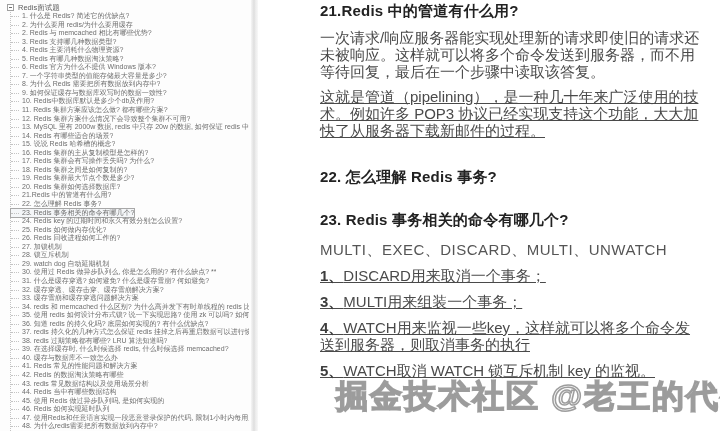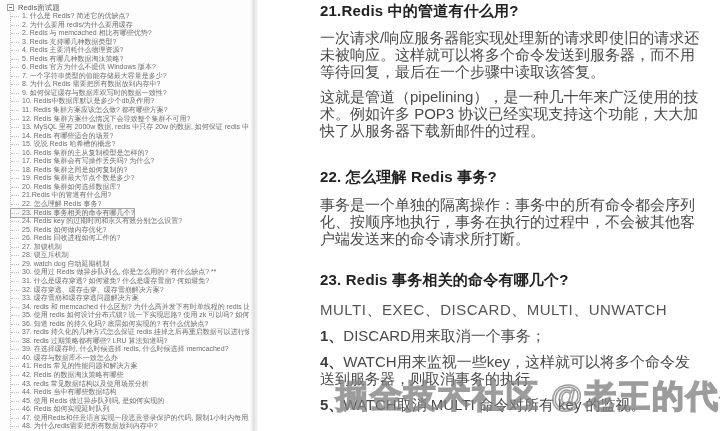"这就是管道（pipelining），是一种几十年来广泛使用的技术。例如许多" .p21b { text-decoration: none -> underline }
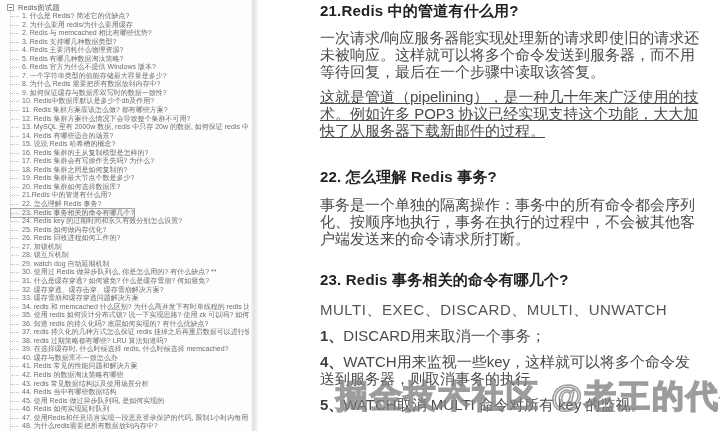"事务是一个单独的隔离操作：事务中的所有命令都会序列化、按顺序地执行，事务在执行的" p.p22a { html: <p>事务是一个单独的隔离操作：事务中的所有命令都会序列化、按顺序地执行，事务在执行的过程中，不会被其他客户端发送来的命令请求所打断。</p> -> none }
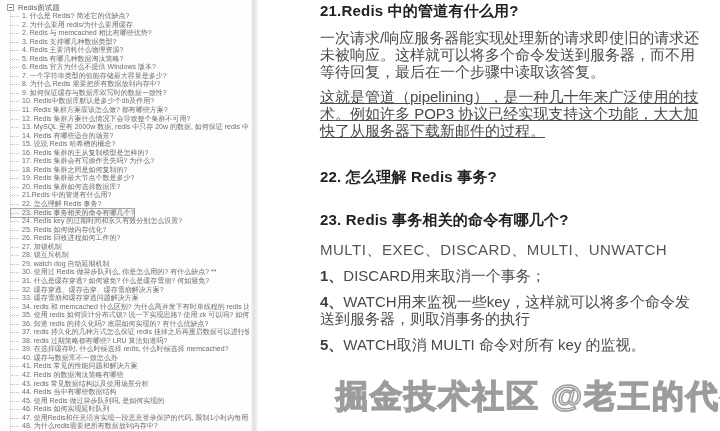"1、DISCARD用来取消一个事务；" .num-item { text-decoration: none -> underline }
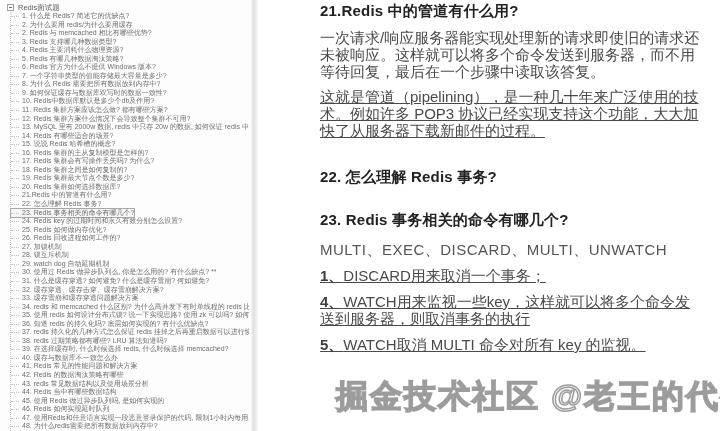"3、MULTI用来组装一个事务；" p.num-item { html: none -> <p><b>3、</b><span>MULTI用来组装一个事务；</span></p> }
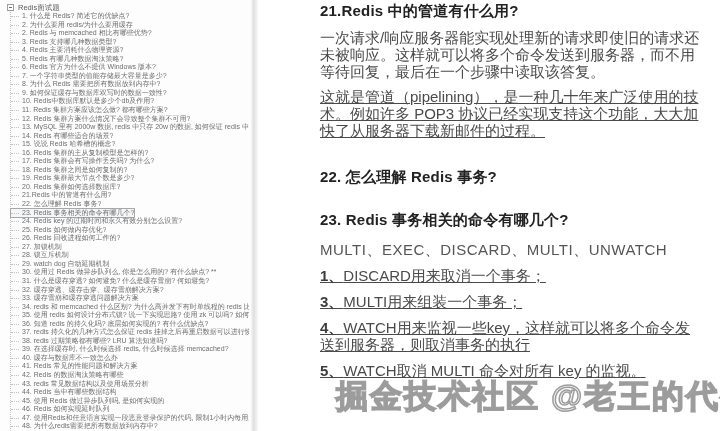"WATCH取消 MULTI 命令对所有 key 的监视。" span { text: MULTI 命令对所有 -> WATCH 锁互斥机制 }
